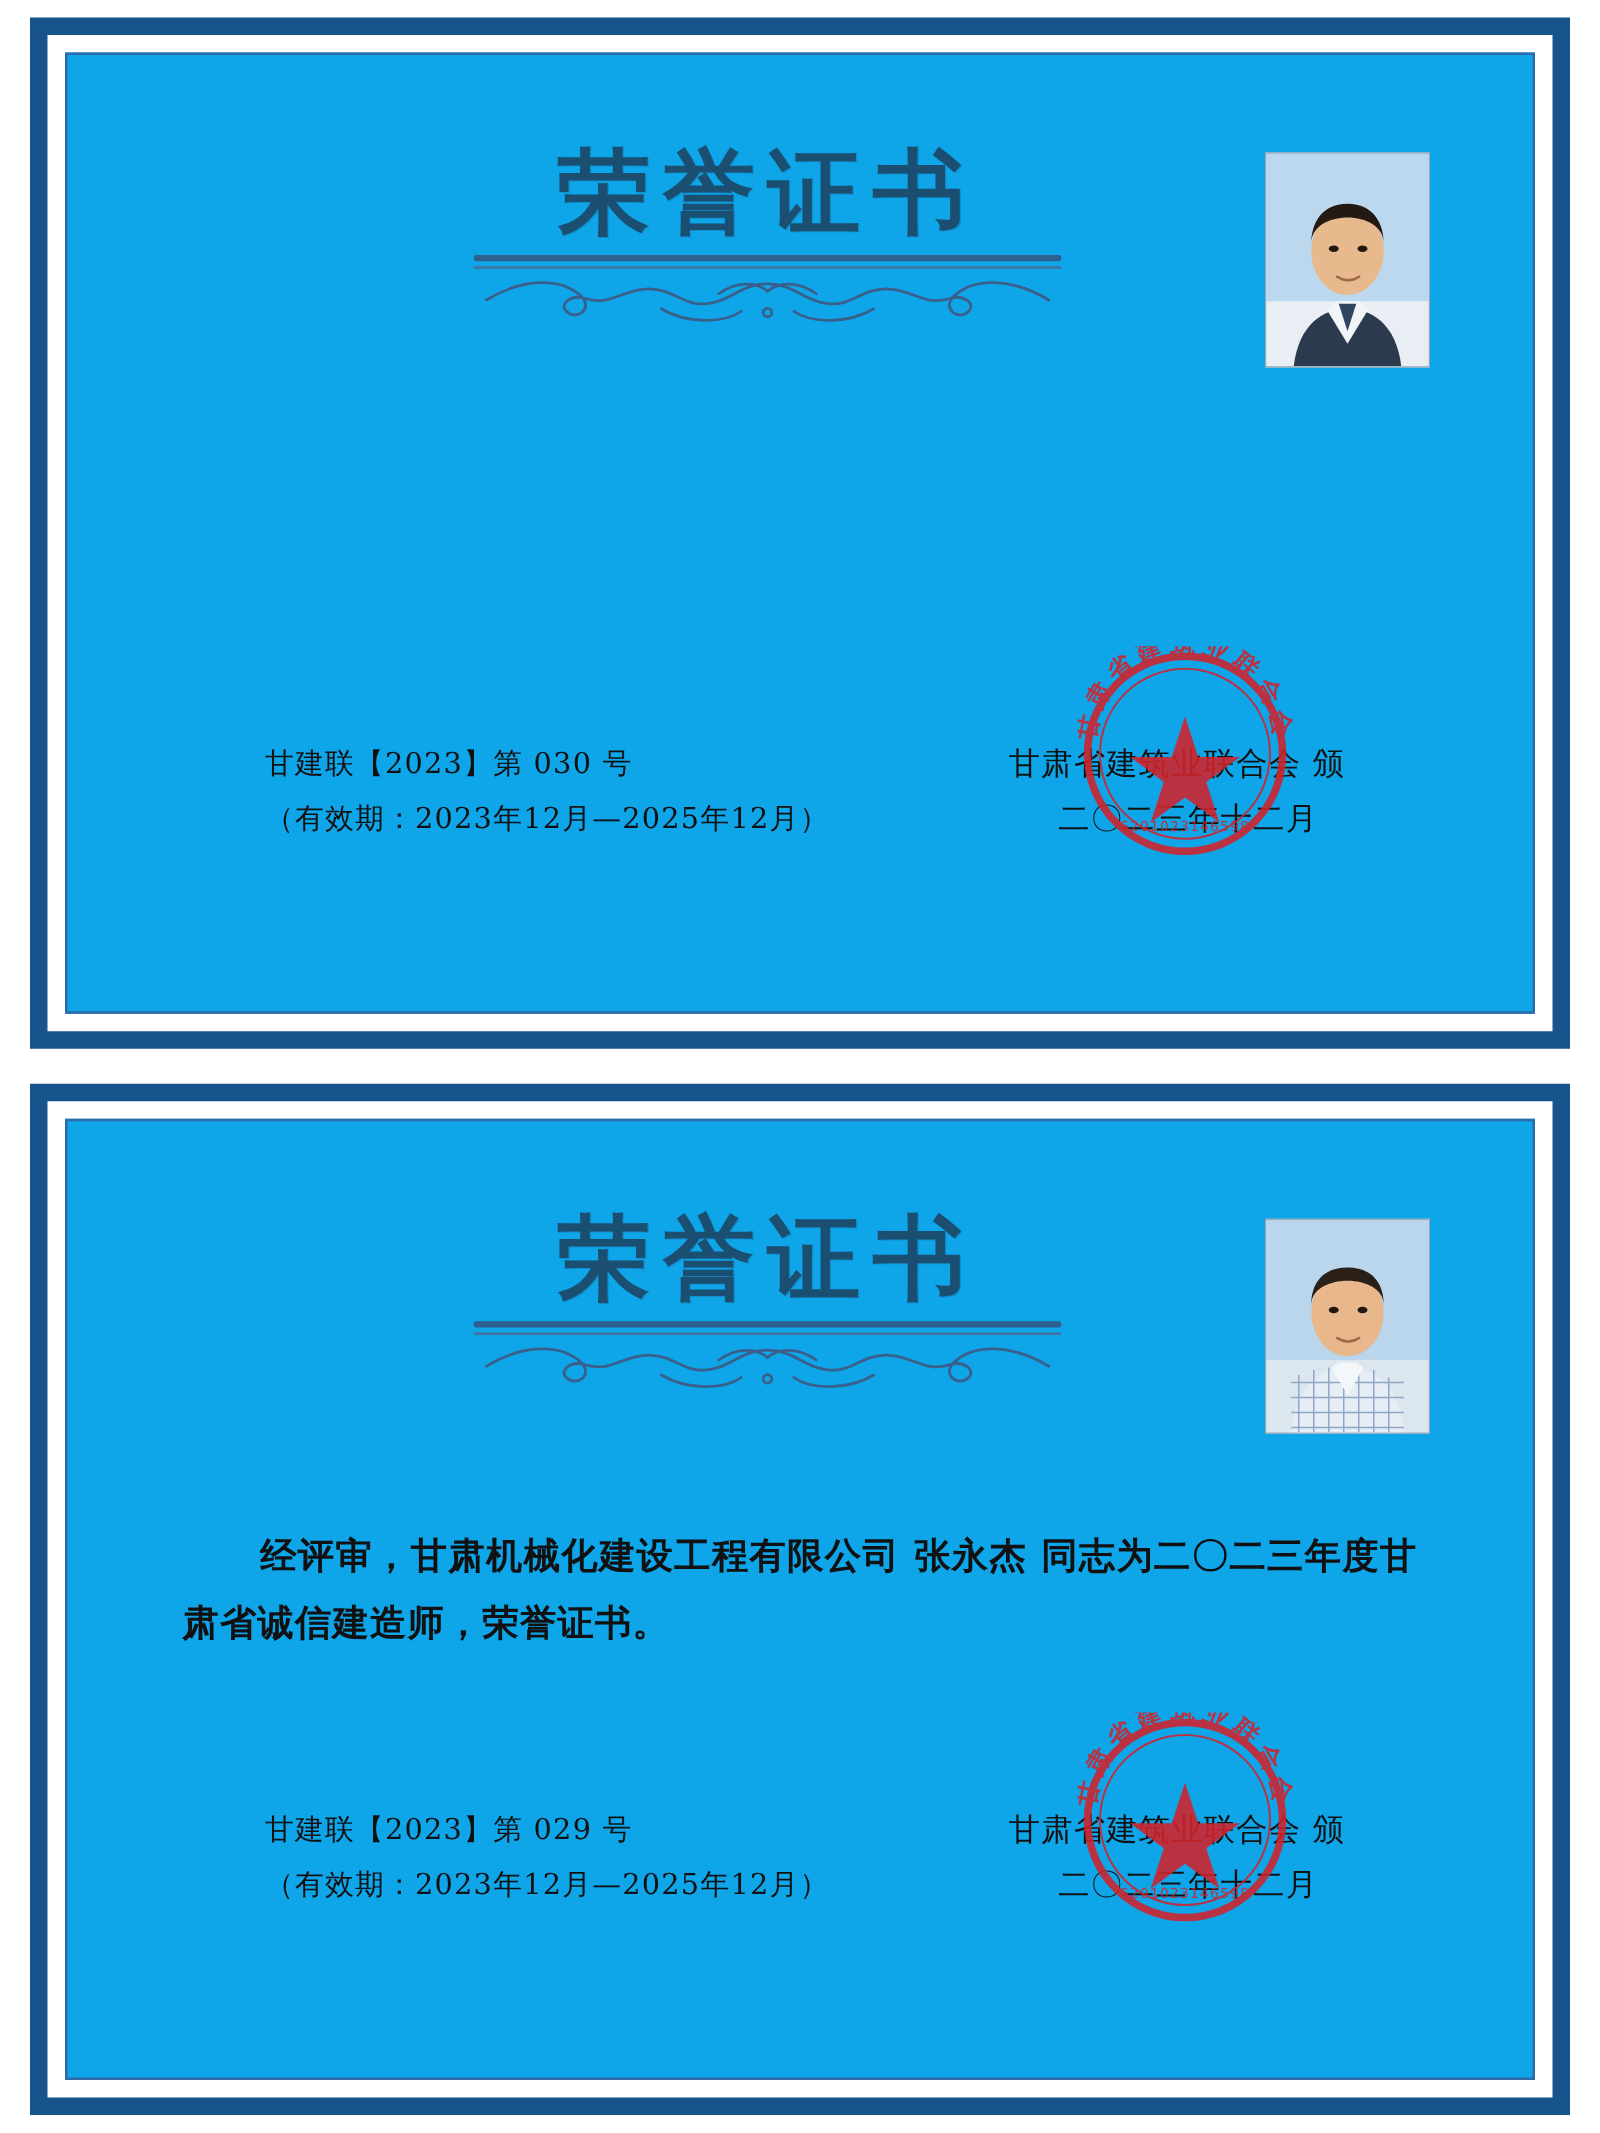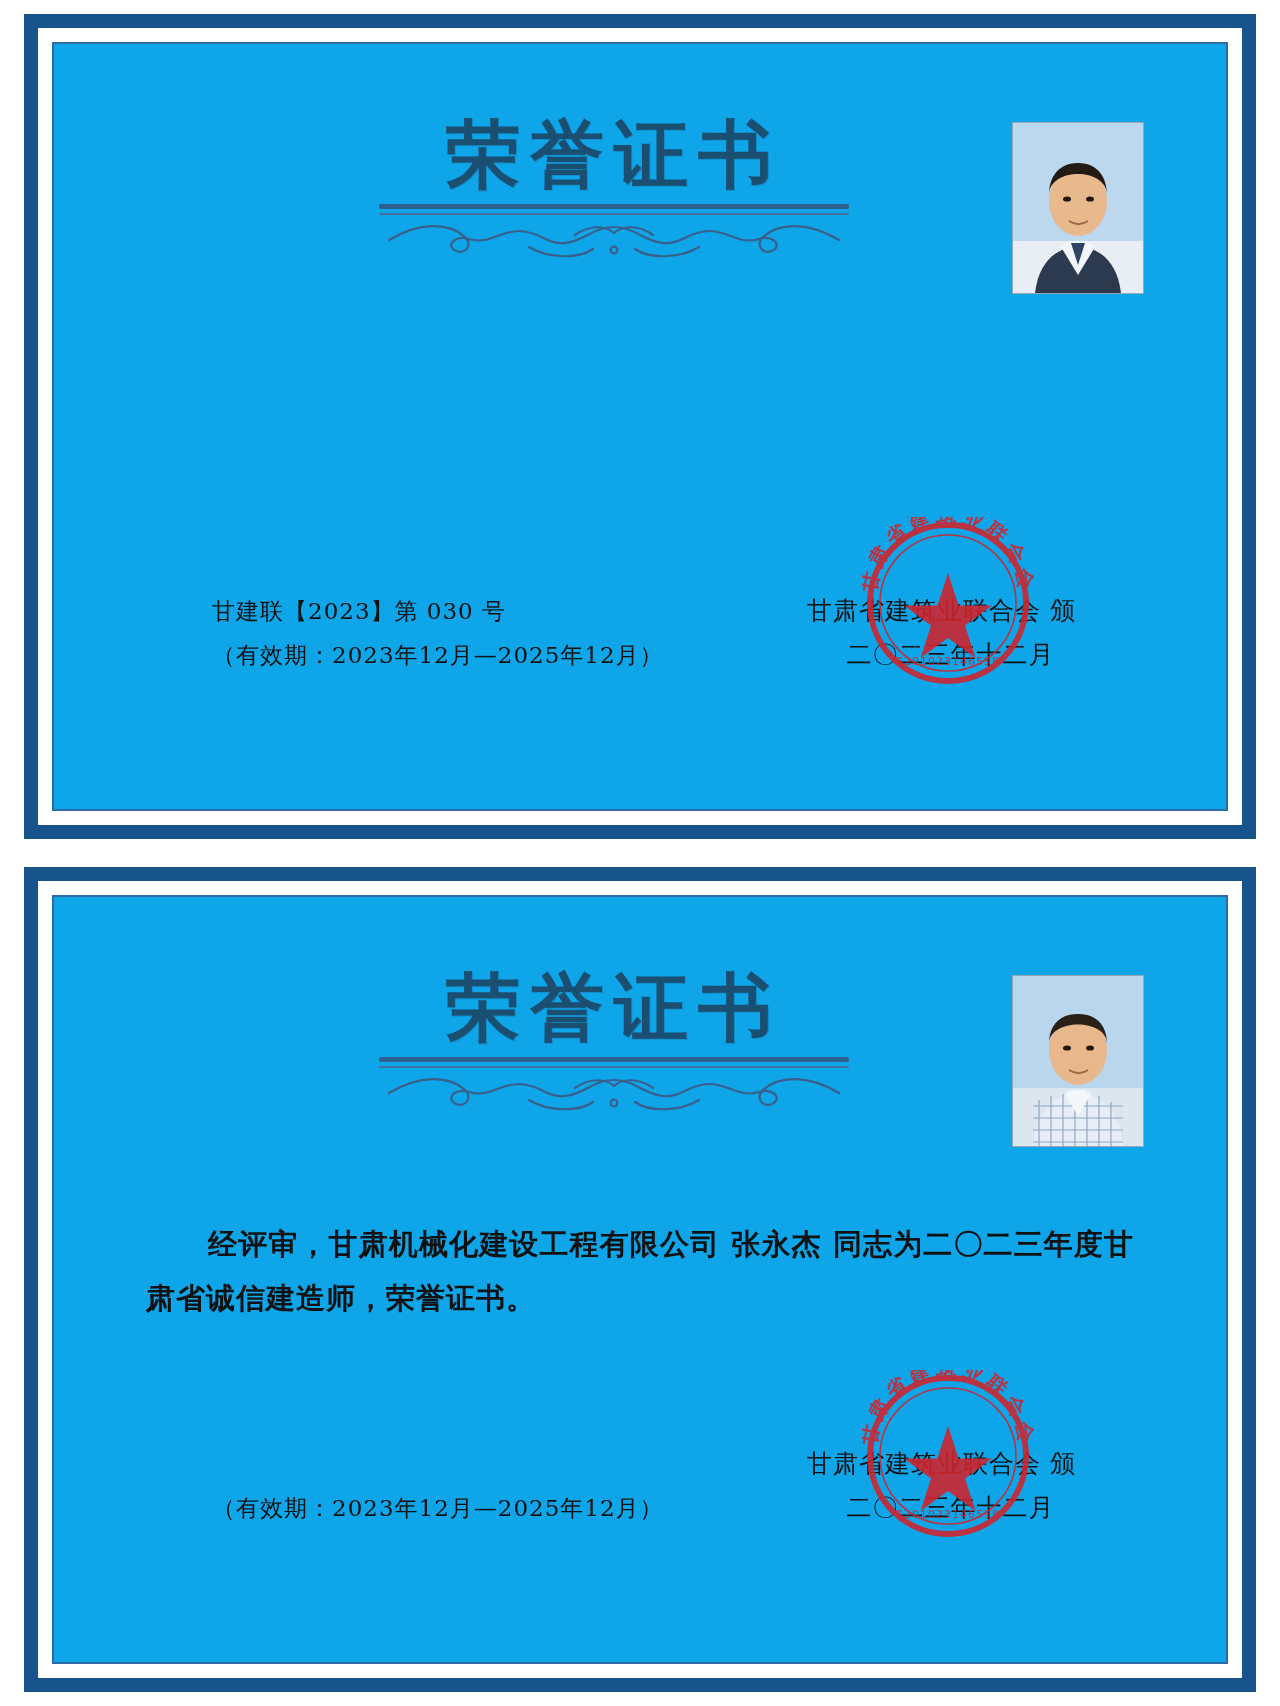"甘建联【2023】第 029 号" div { html: none -> <div>甘建联【2023】第 029 号</div> }
